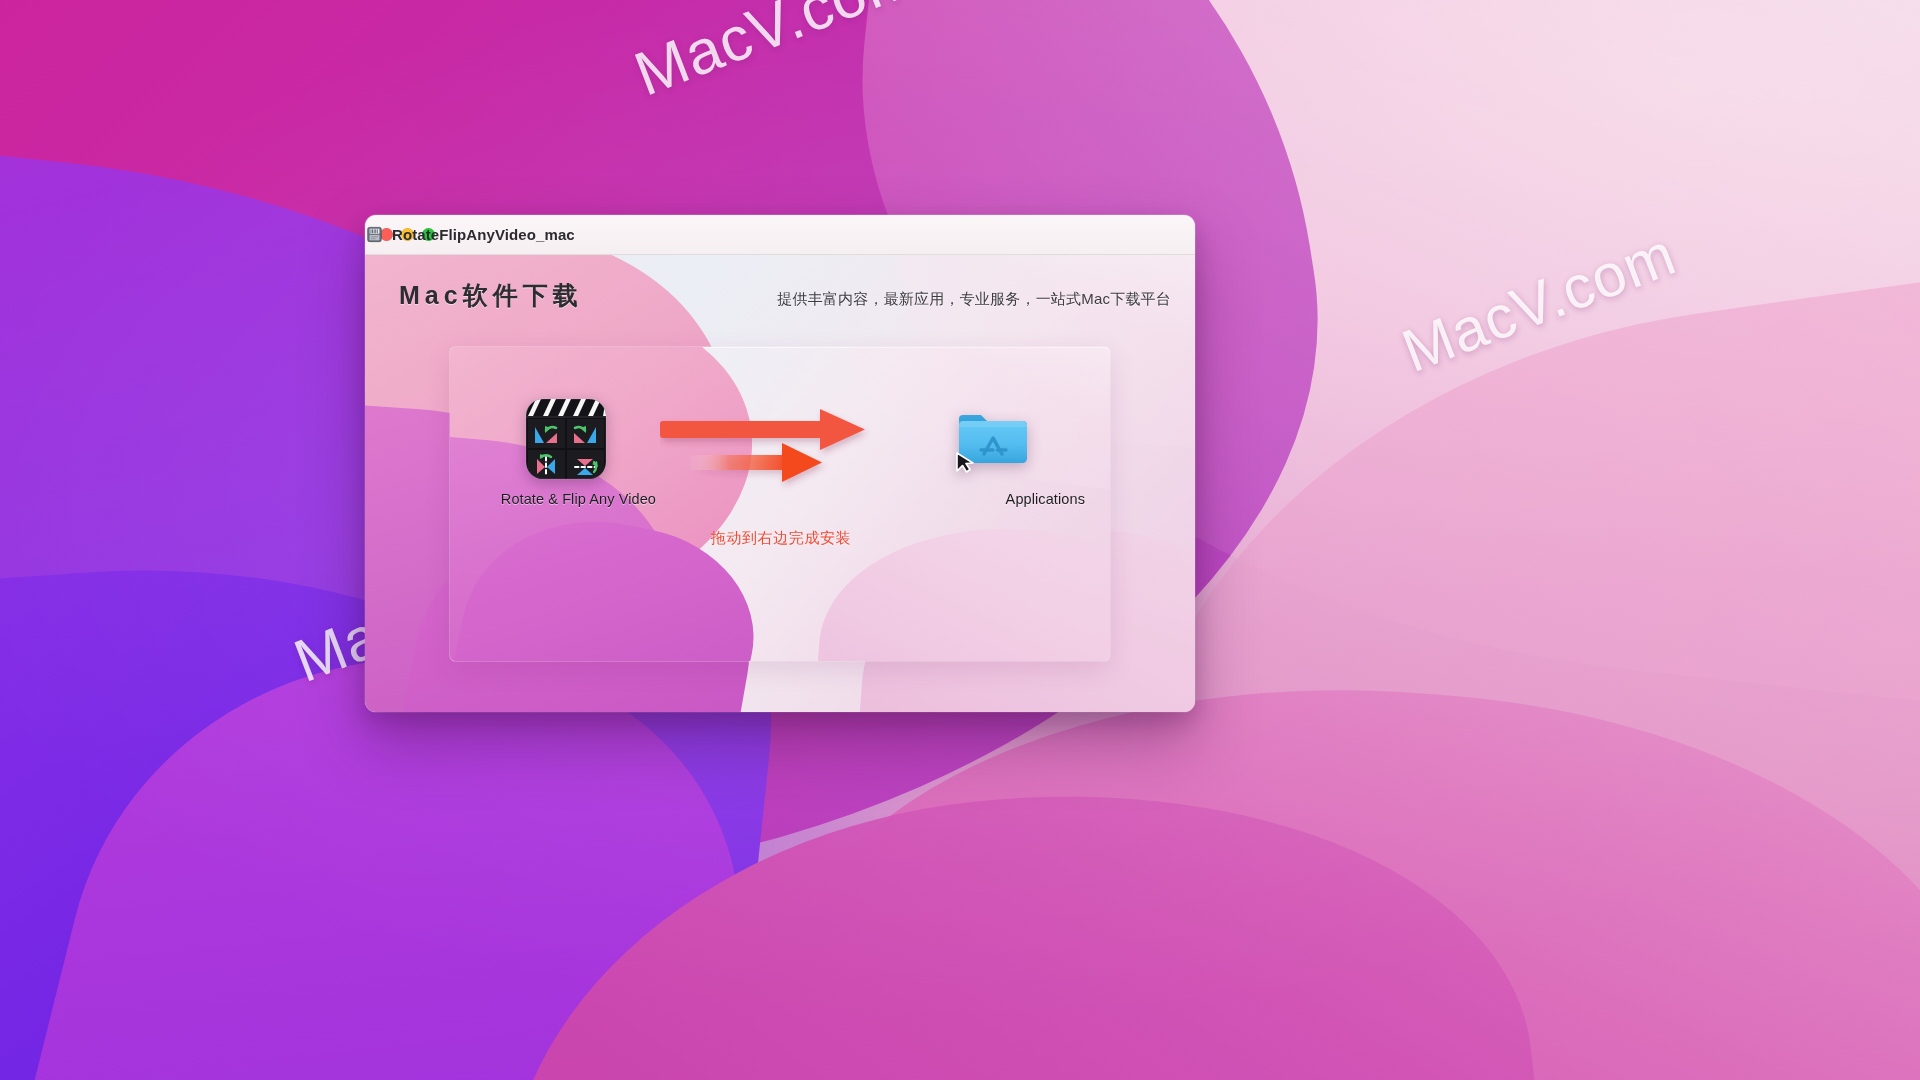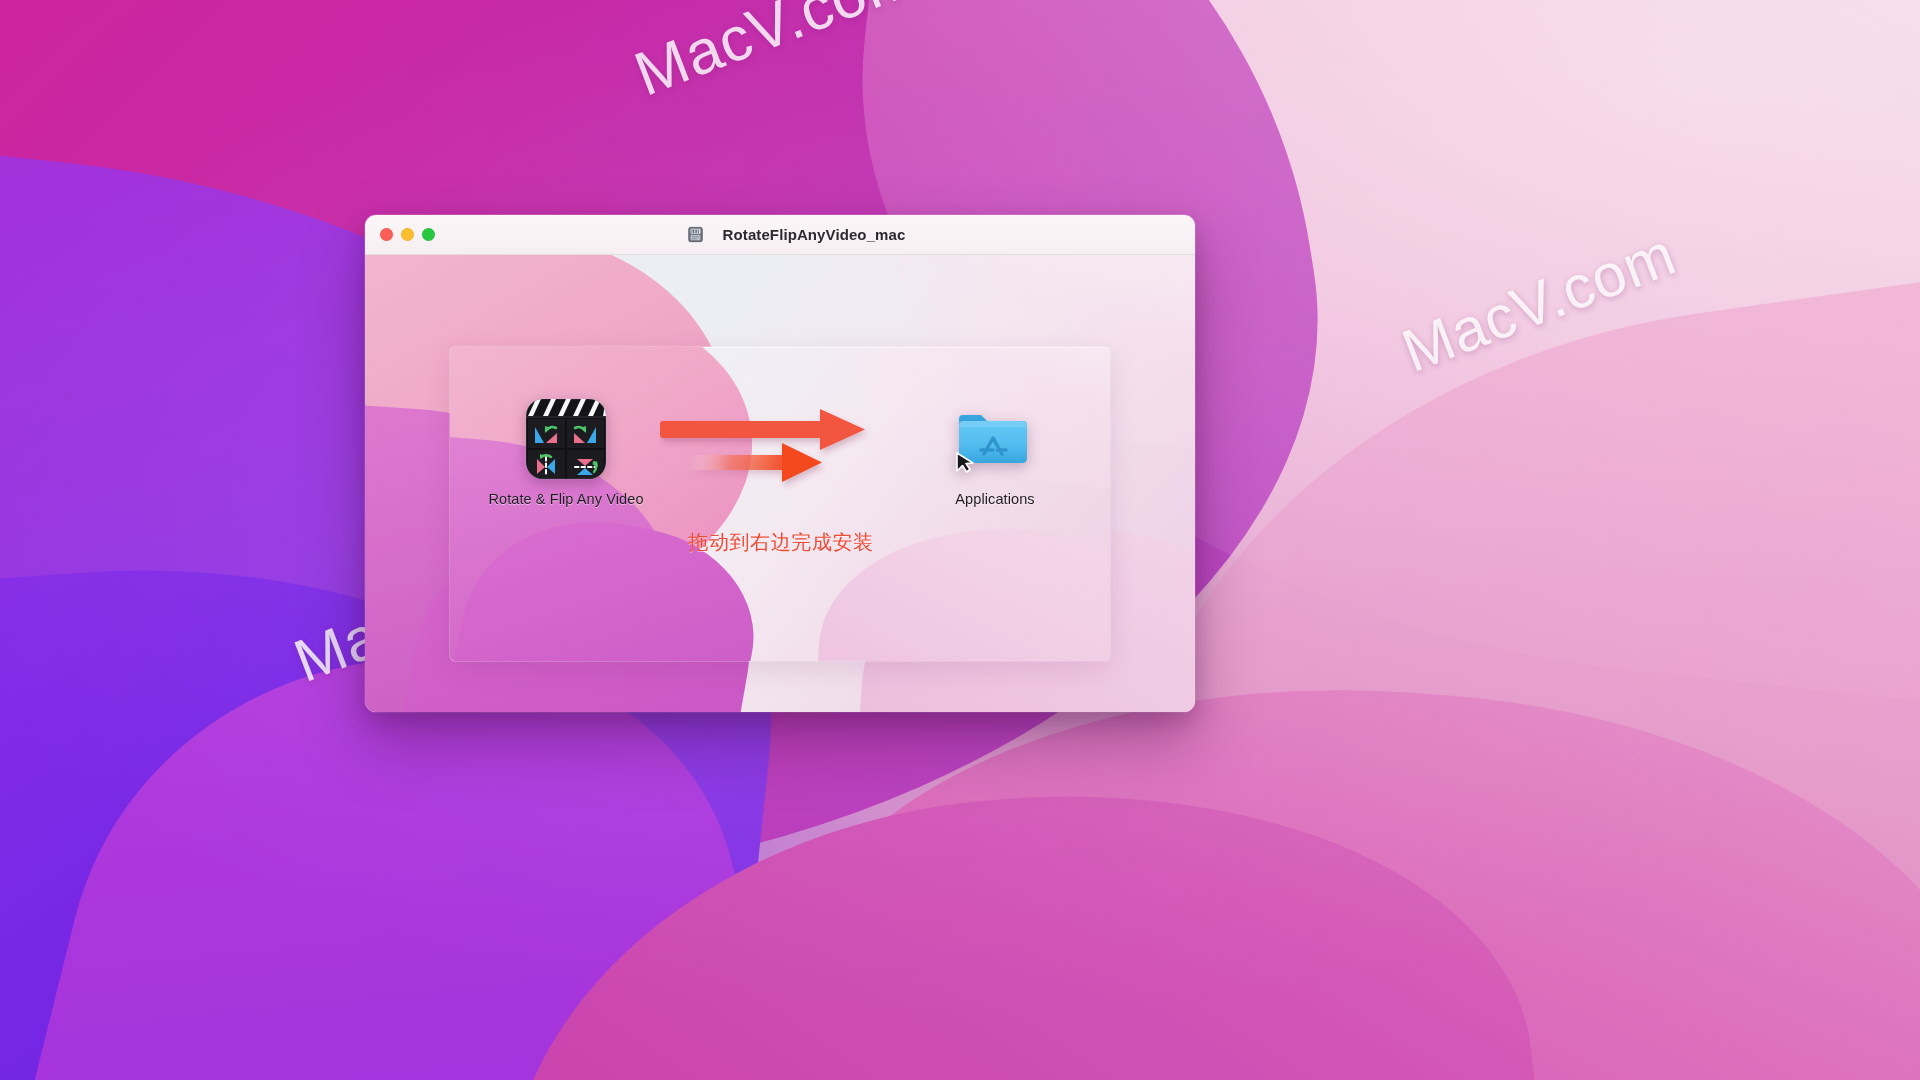"RotateFlipAnyVideo_mac" .title-wrap { gap: 18px -> 8px; justify-content: center -> flex-start; margin-left: 31px -> none }
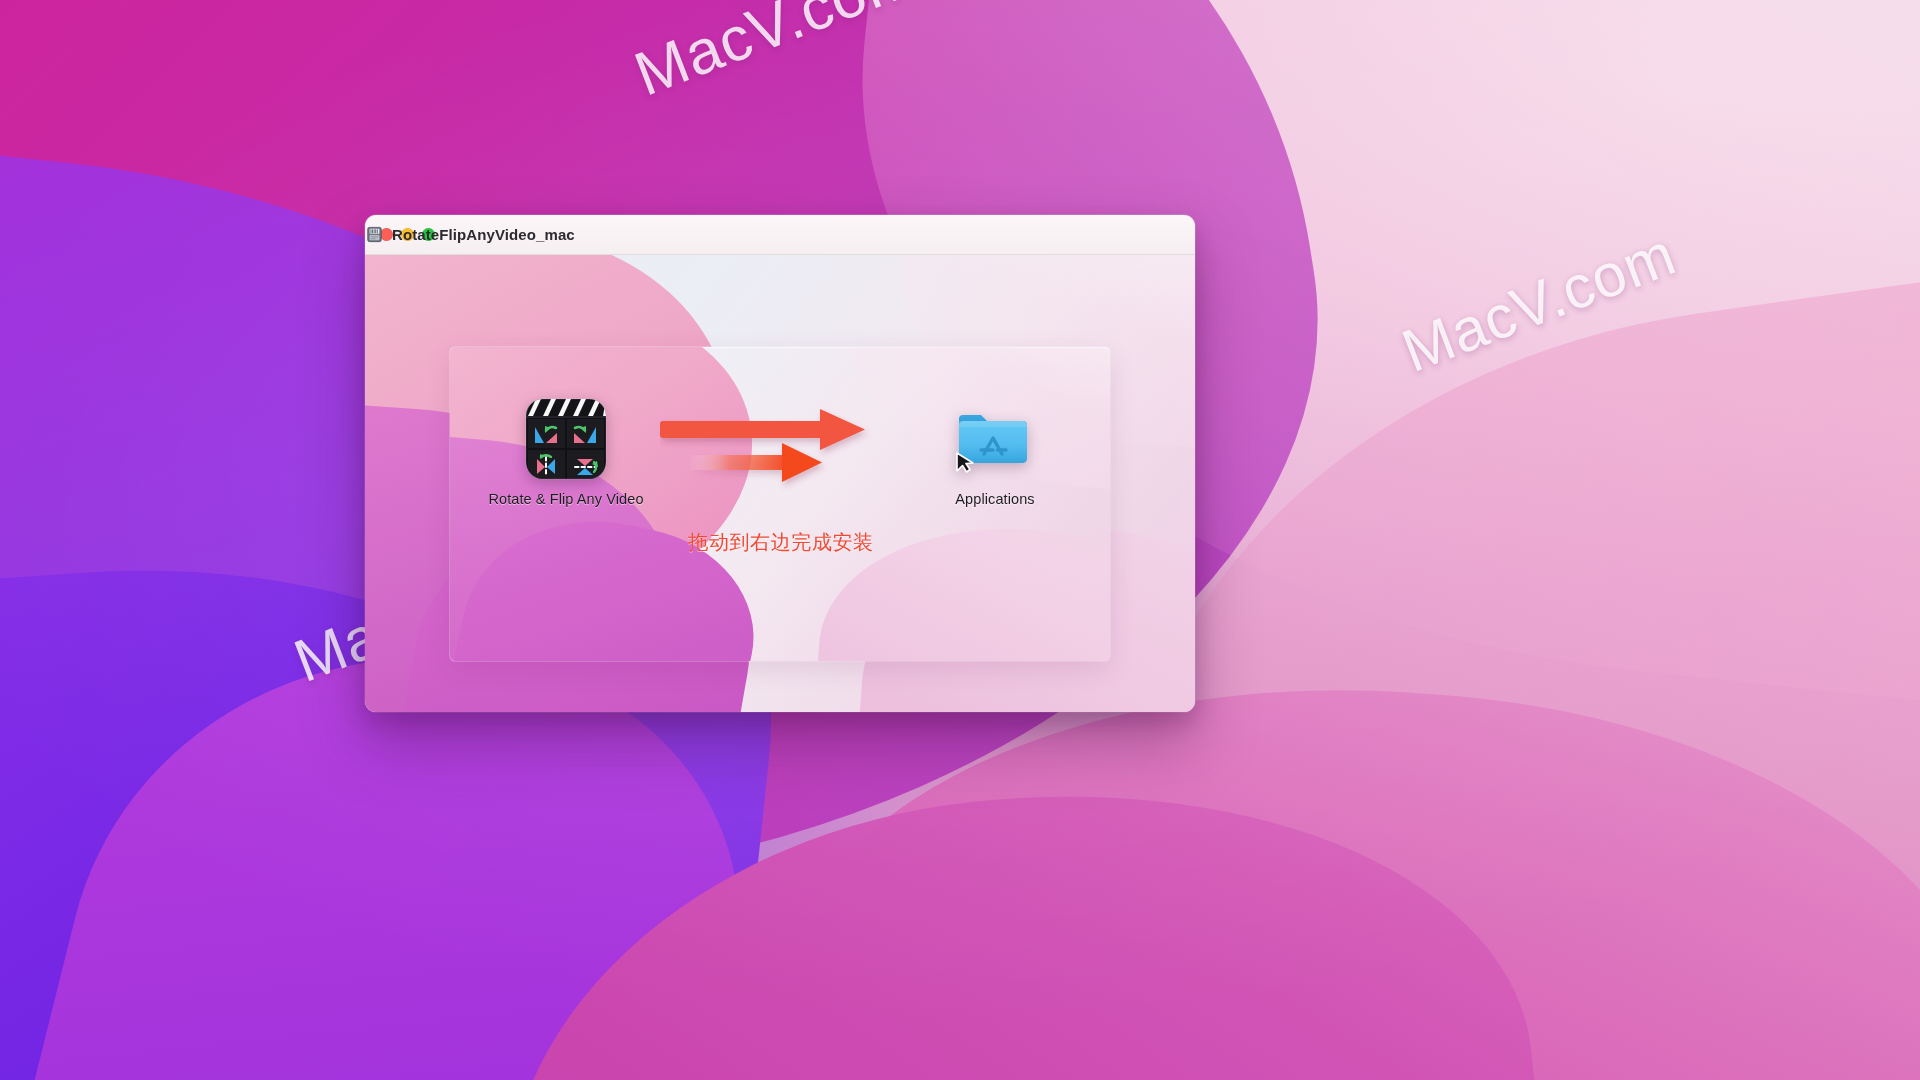"Mac软件下载" div.hdr { html: none -> <div> <div>Mac软件下载</div> <div>提供丰富内容，最新应用，专业服务，一站式Mac下载平台</div> </div> }
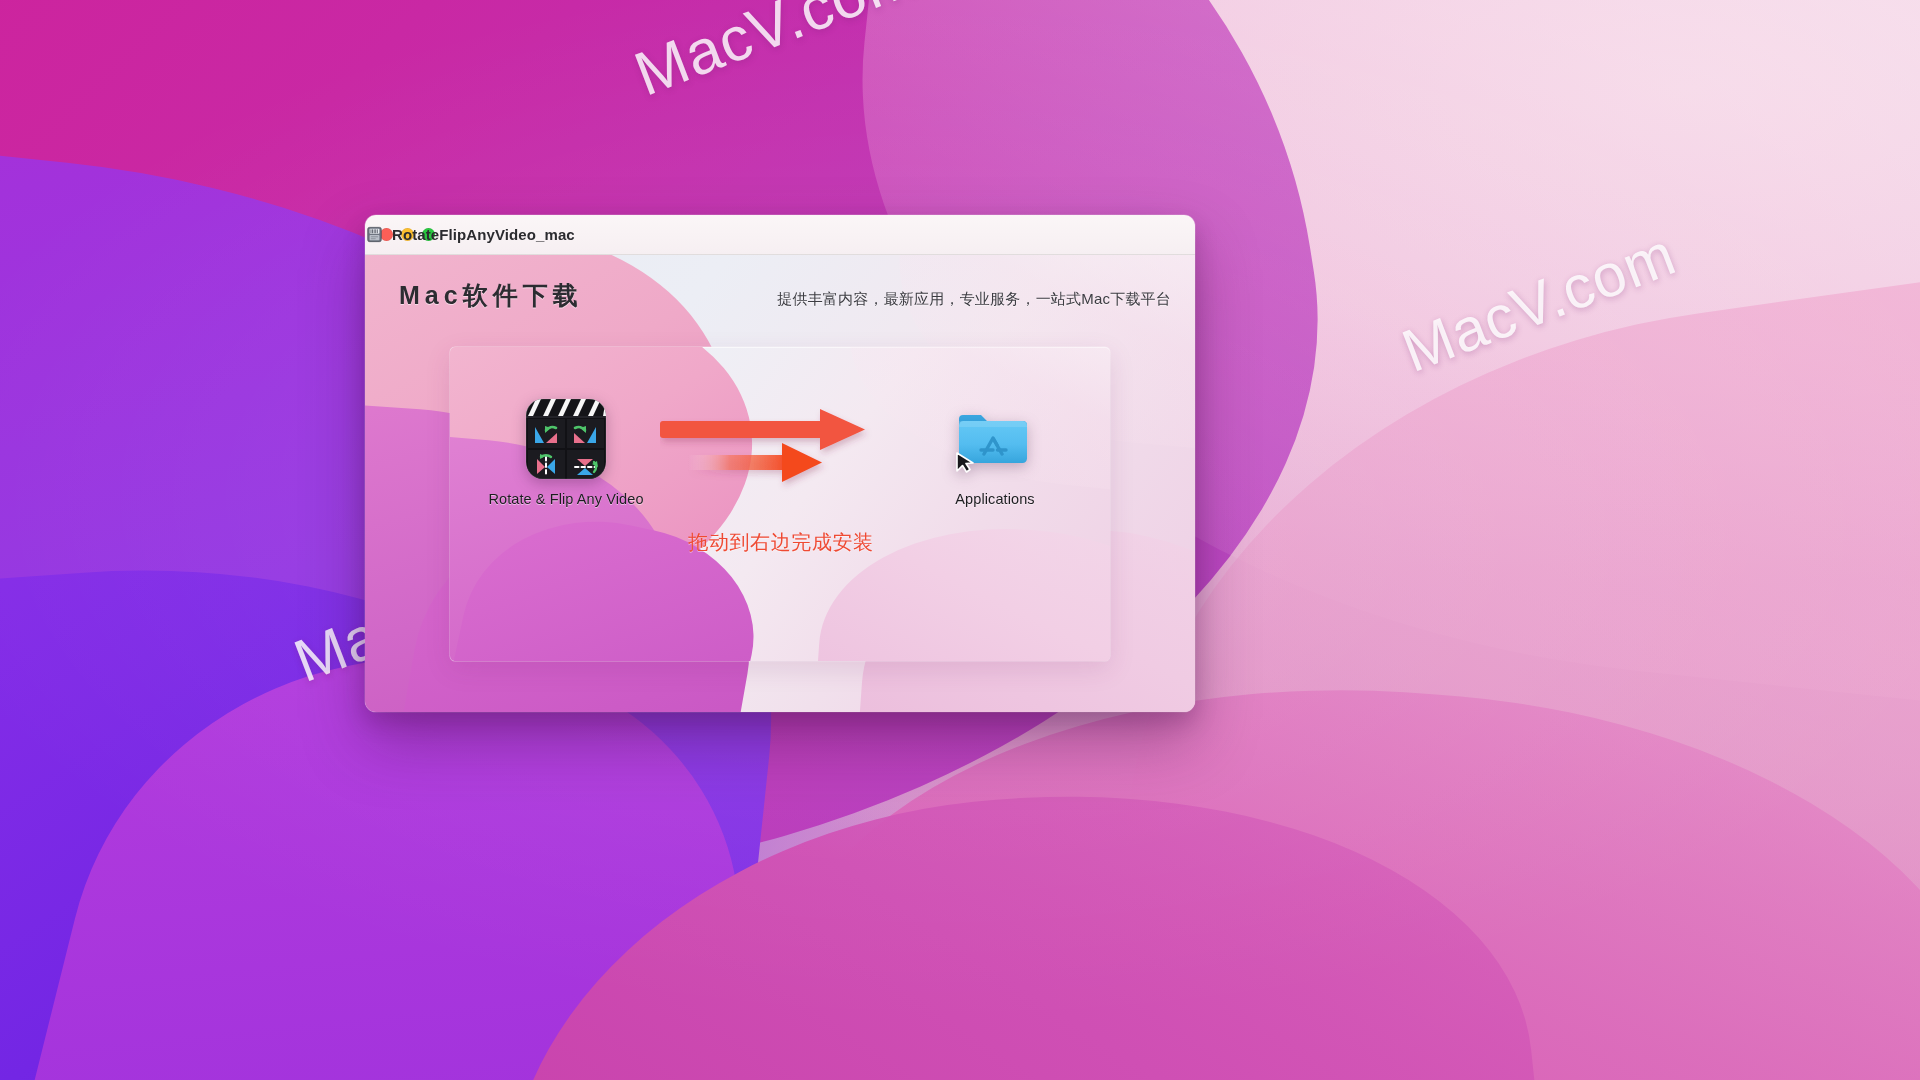"Rotate & Flip Any Video" .icon-col { text-align: center -> right }
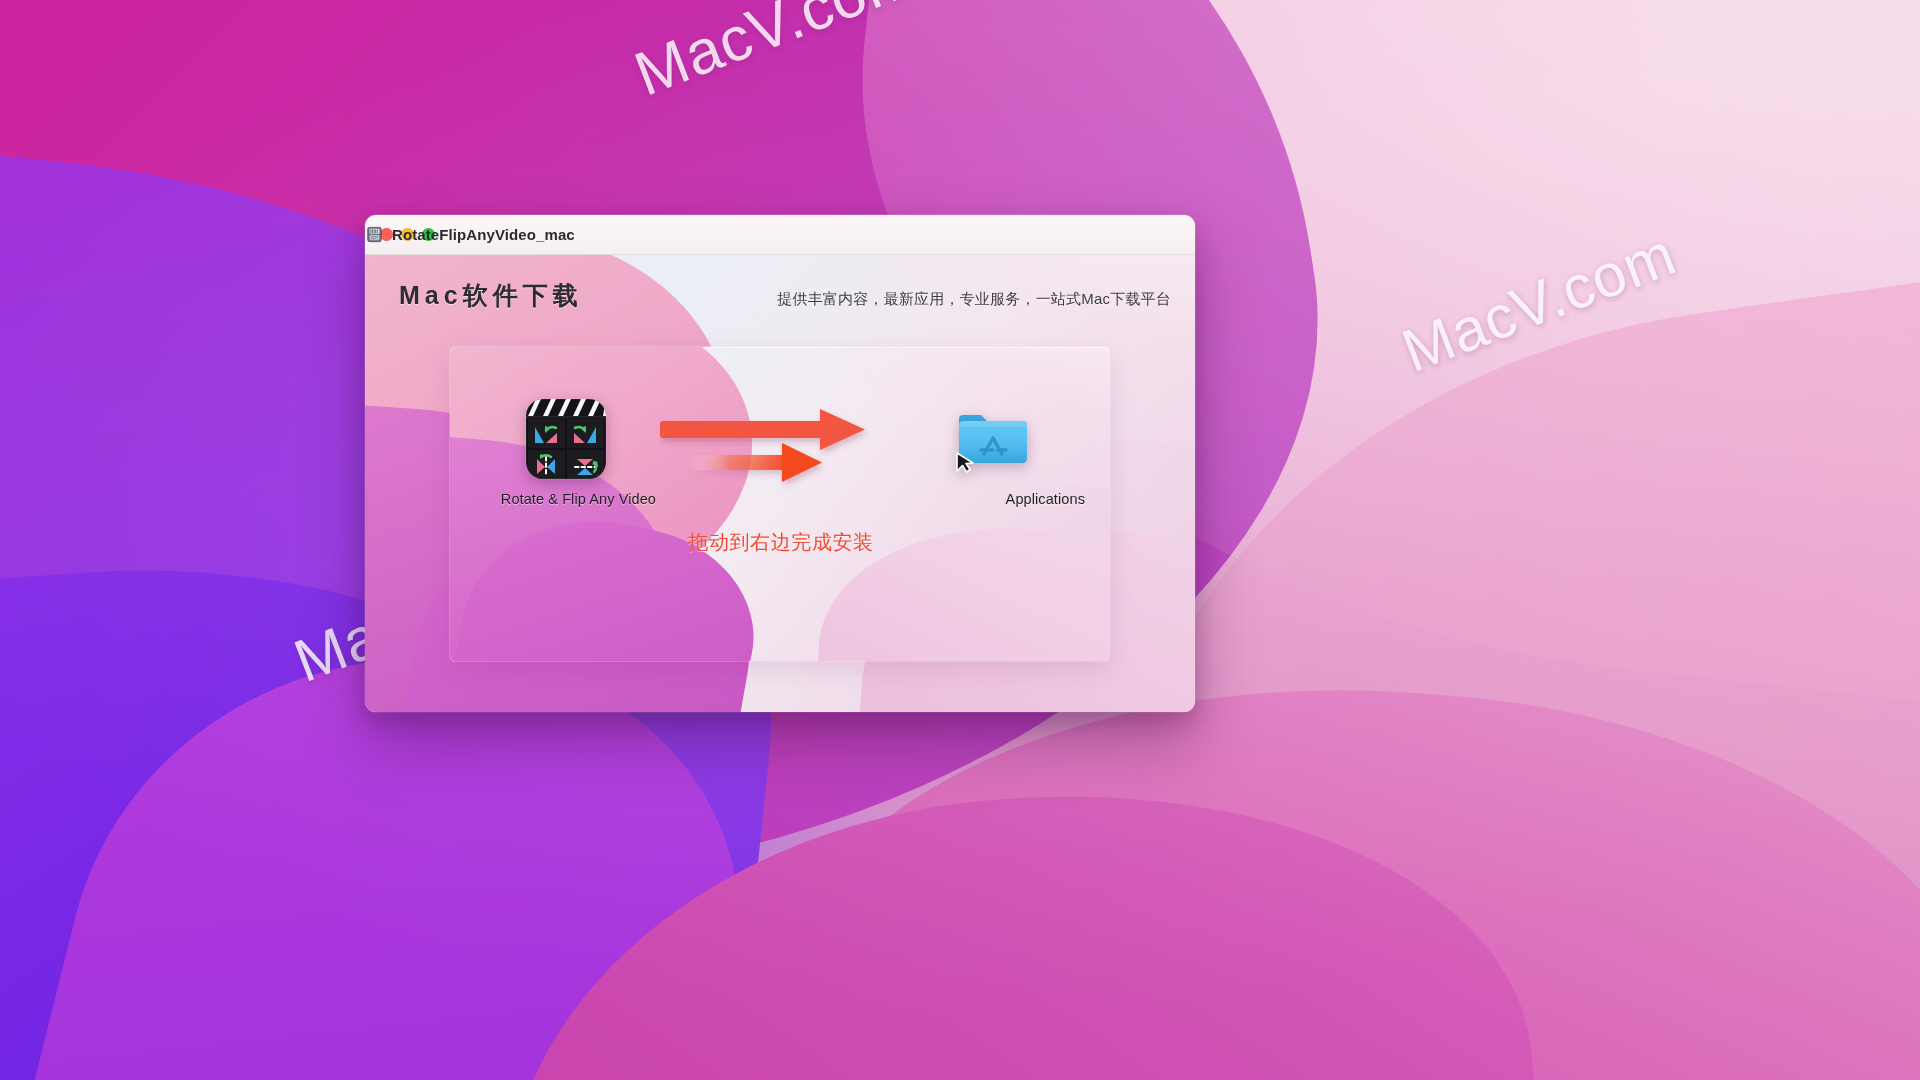"拖动到右边完成安装" .arrow-note { font-size: 20px -> 15px }
